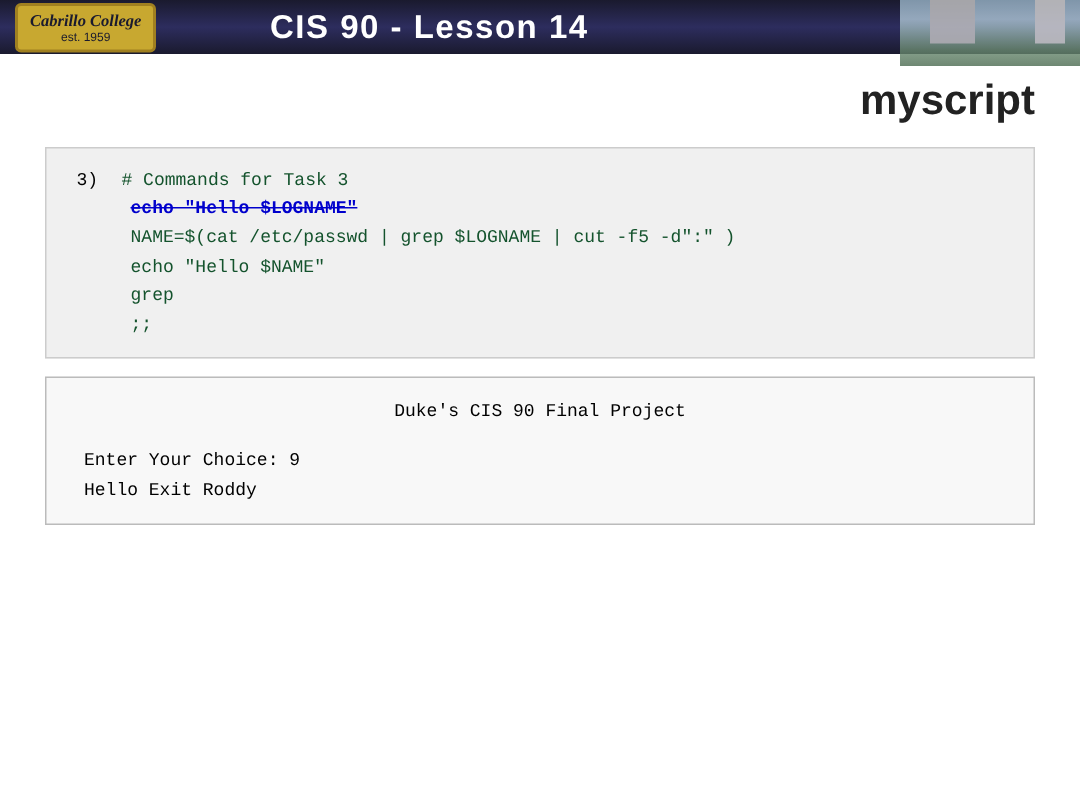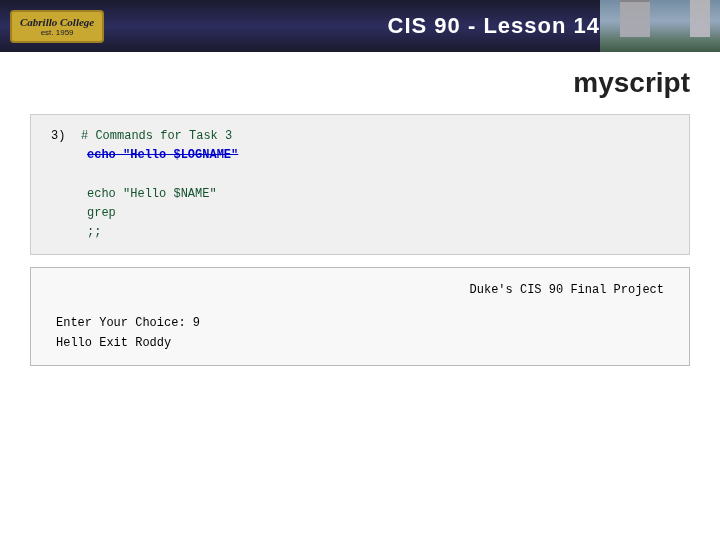"Cabrillo College" .header { height: 52px -> 36px }
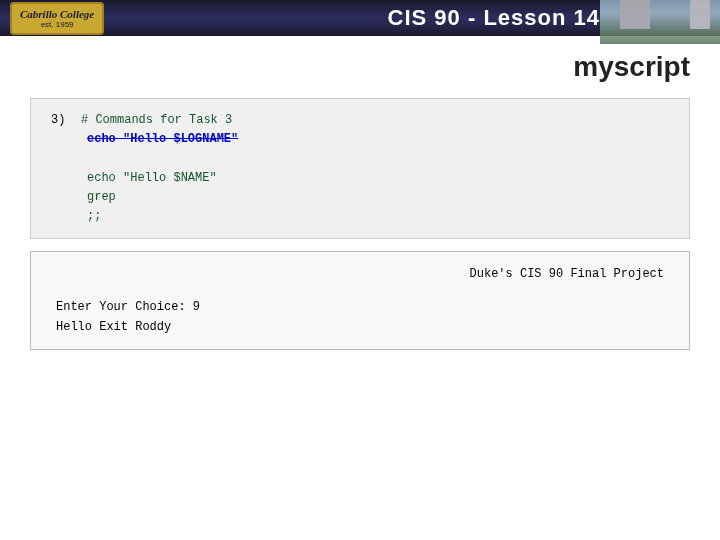"CIS 90 - Lesson 14" .header-title { text-align: right -> left }
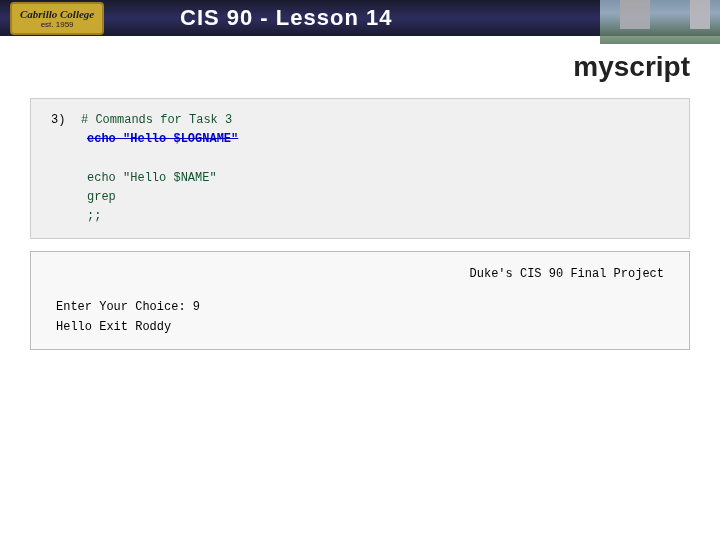"NAME=$(cat /etc/passwd | grep $LOGNAME" span.code-text { html: none -> <span>NAME=$(cat /etc/passwd | grep $LOGNAME | cut -f5 -d":" )</span> }
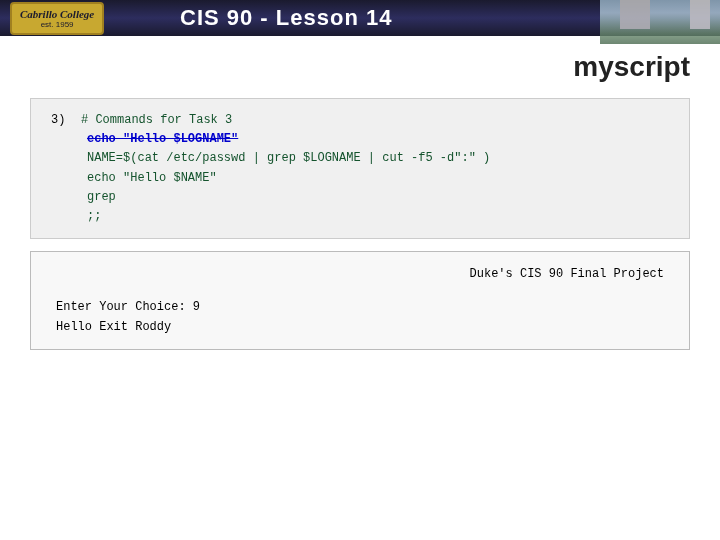"Duke's CIS 90 Final Project" .menu-title { text-align: right -> center }
